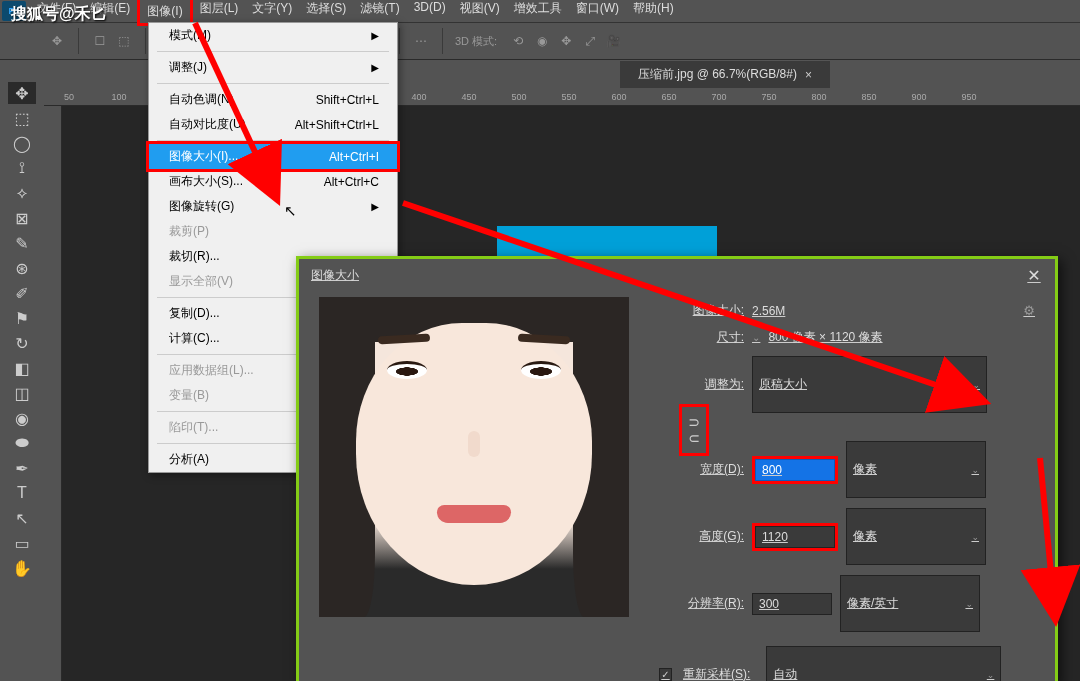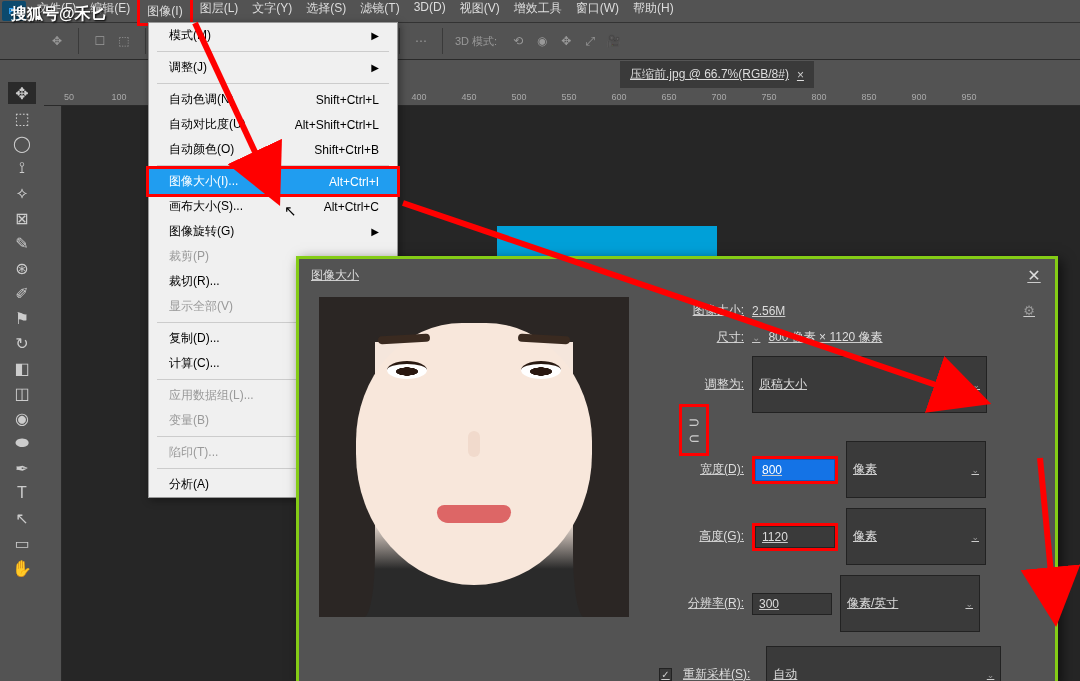"压缩前.jpg @ 66.7%(RGB/8#)" .filetab { padding: 5px 10px -> 5px 18px; text-decoration: underline -> none }
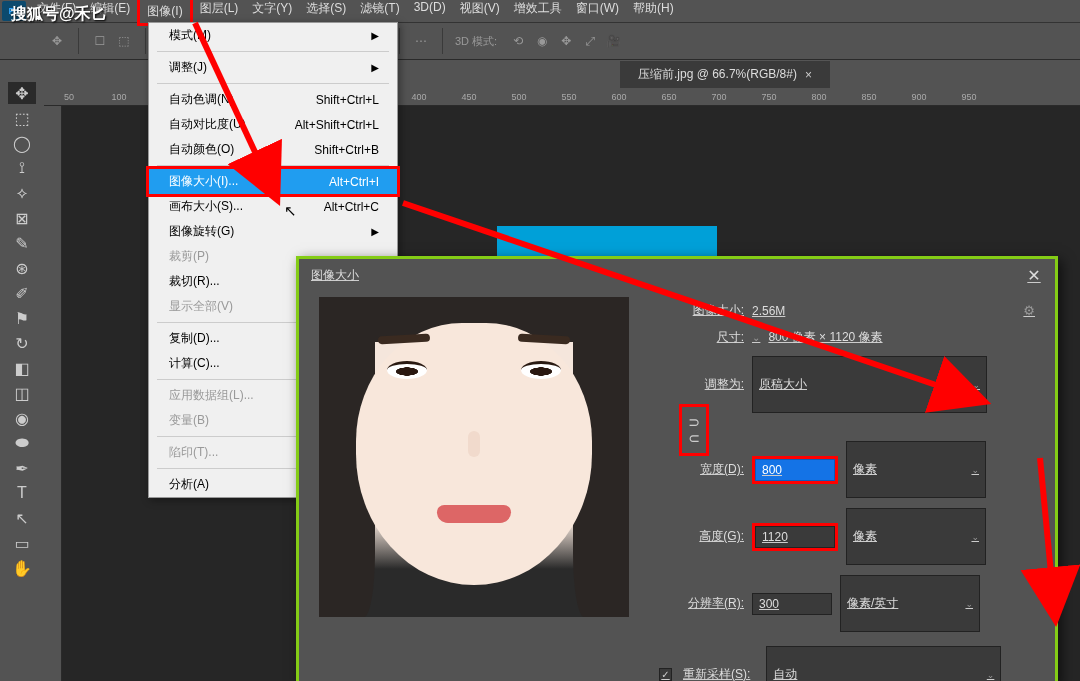"自动颜色(O)" div.dd-item { html: <div> <span>自动颜色(O)</span> <span>Shift+Ctrl+B</span> </div> -> none }
